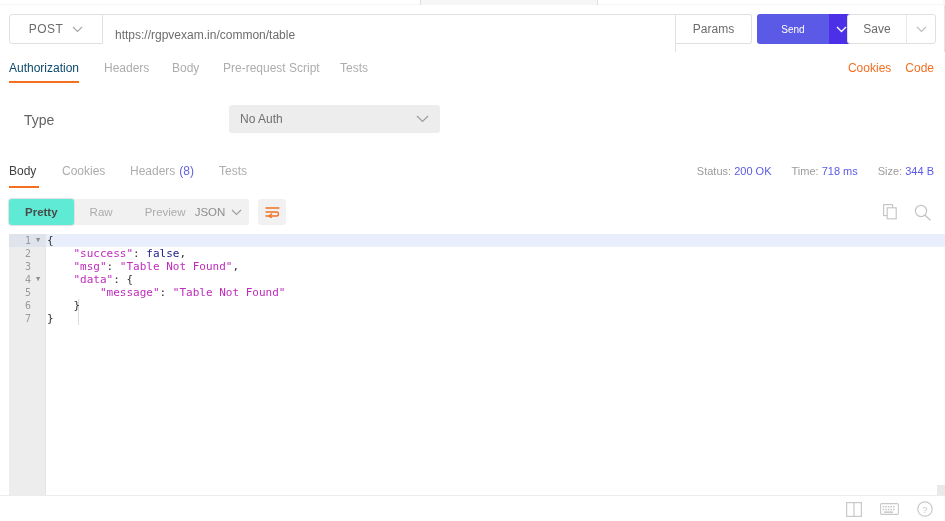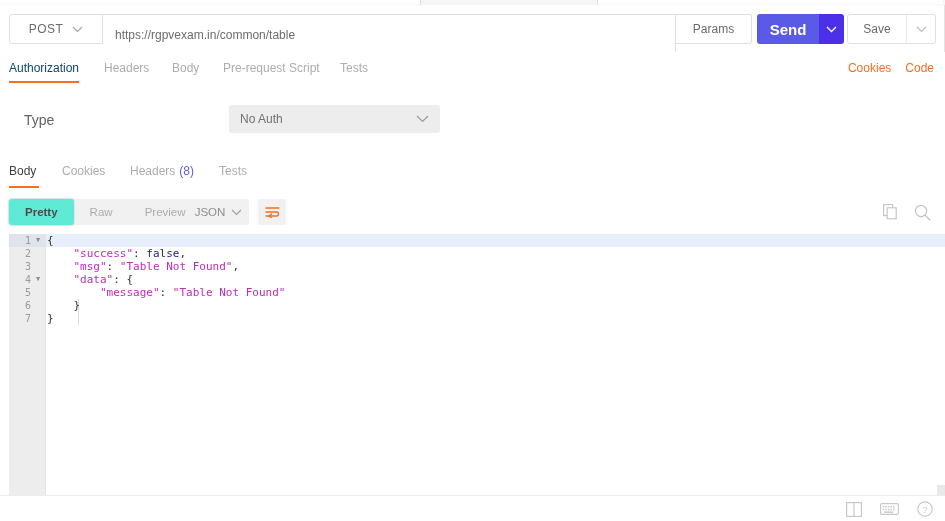"Send" .sendbtn { font-size: 15px -> 10px; font-weight: bold -> normal; width: 62px -> 72px }
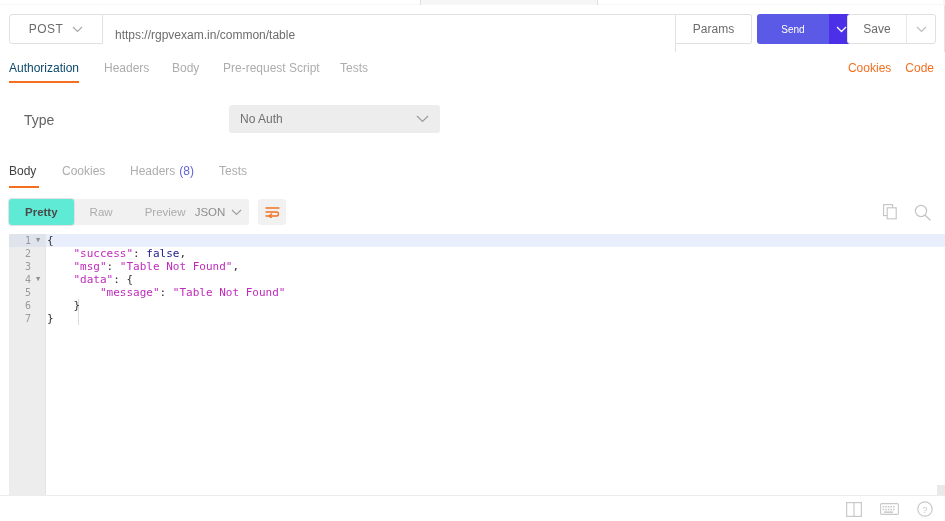"Status: 200 OK" div.meta { html: none -> <div> <span> <span>Status:</span> <b>200 OK</b> </span> <span> <span>Time:</span> <b>718 ms</b> </span> <span> <span>Size:</span> <b>344 B</b> </span> </div> }
